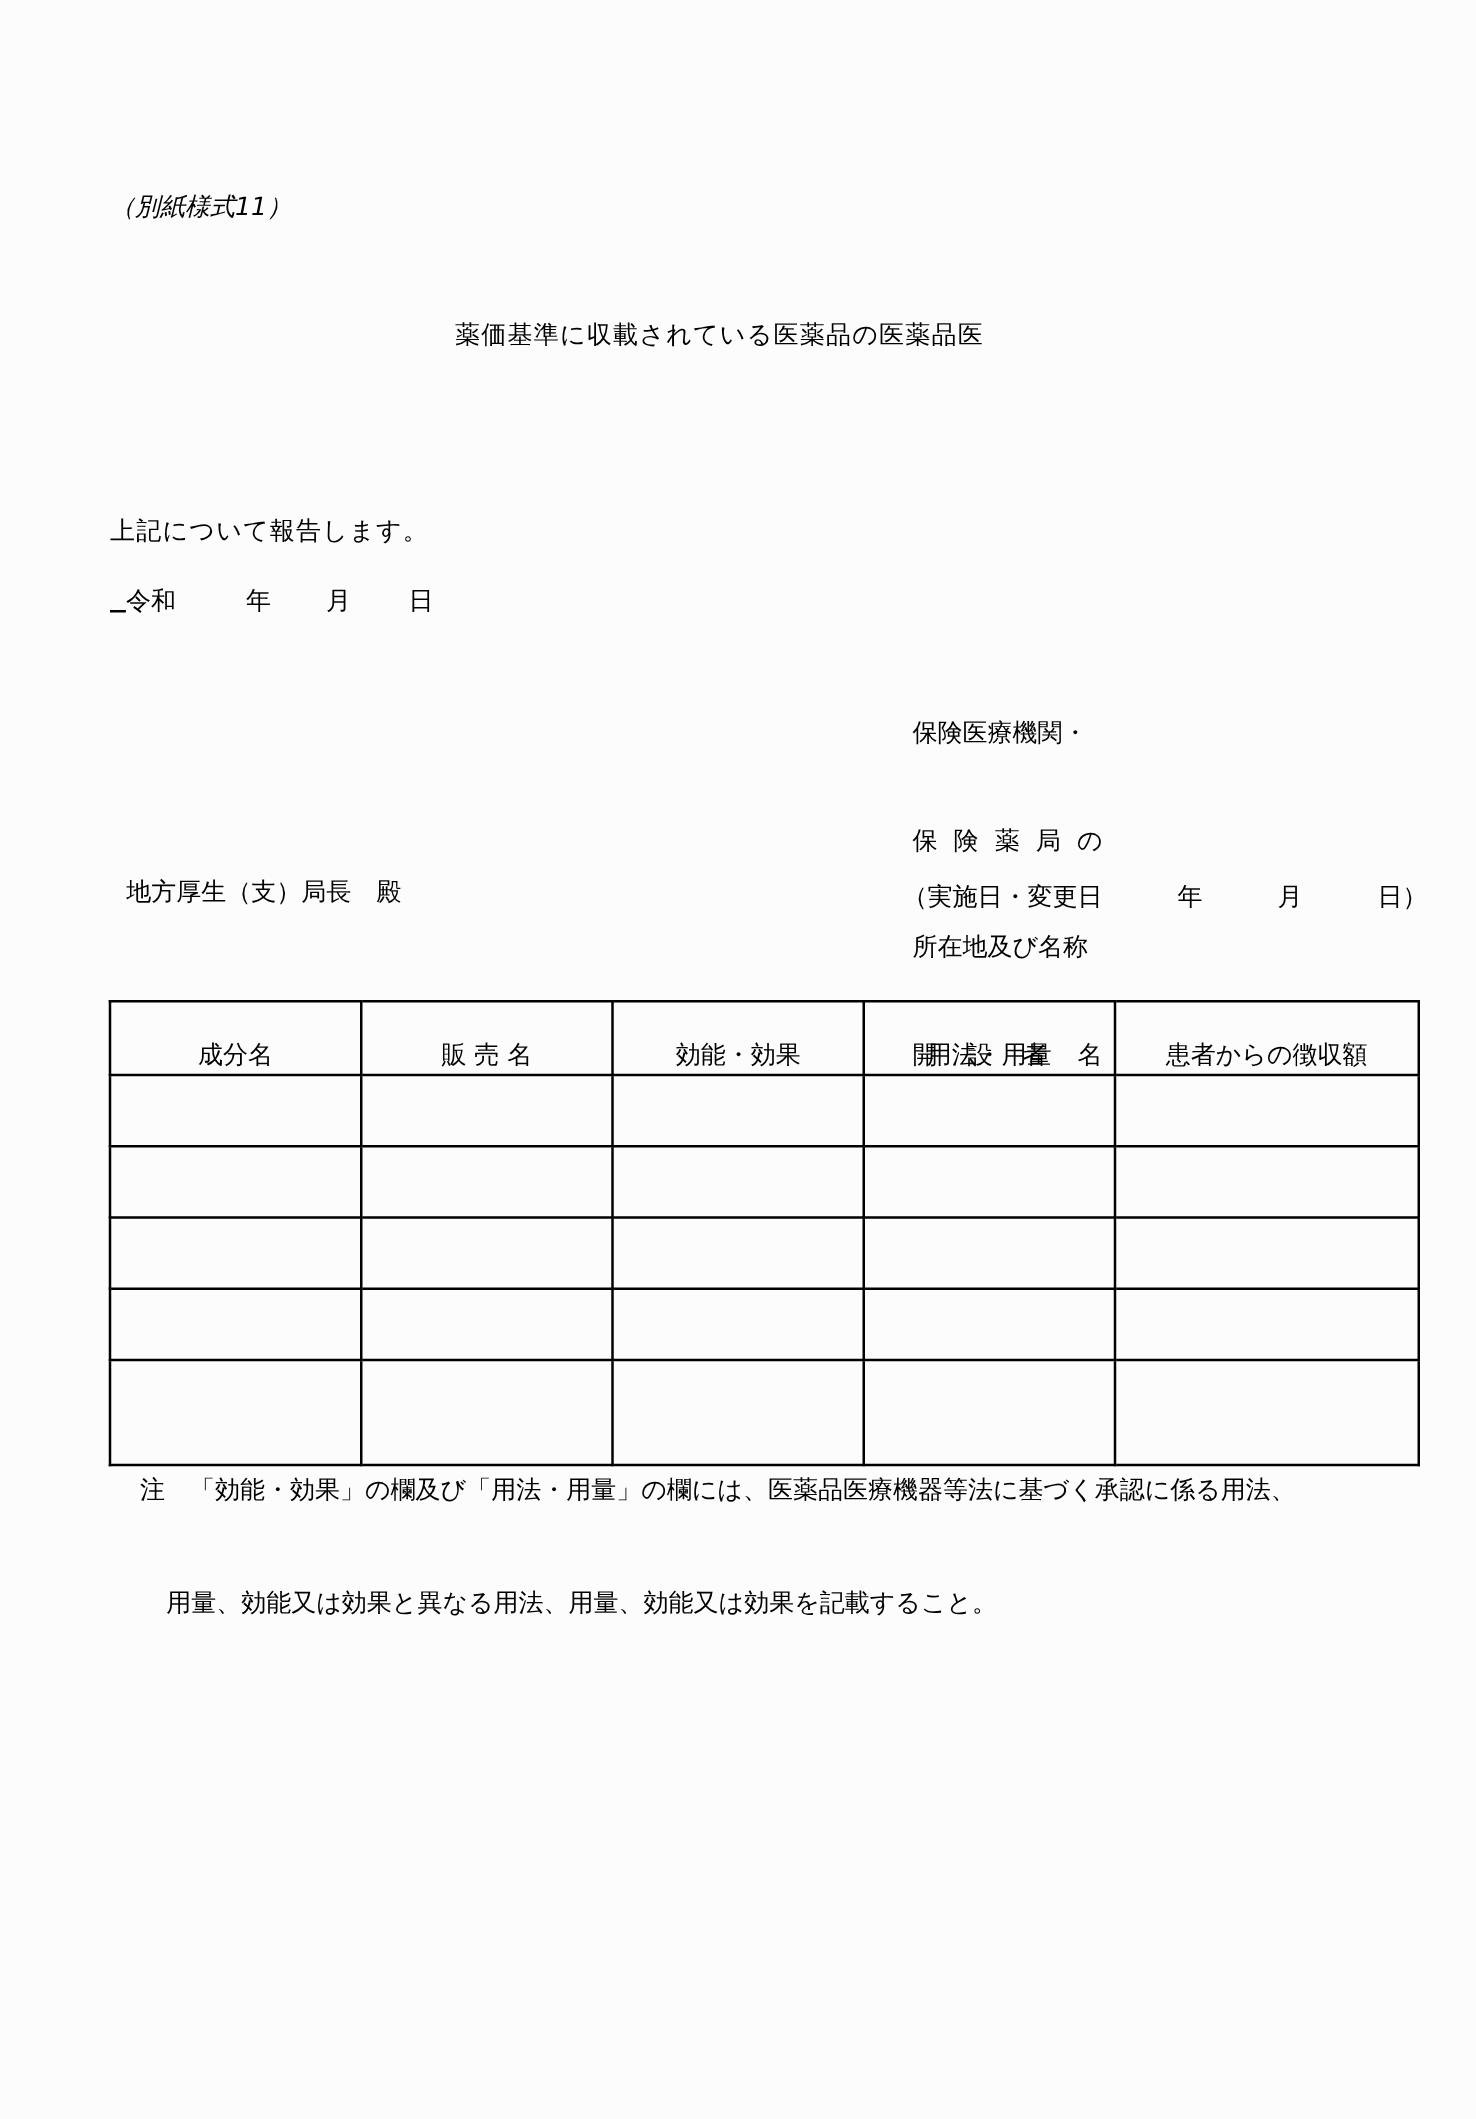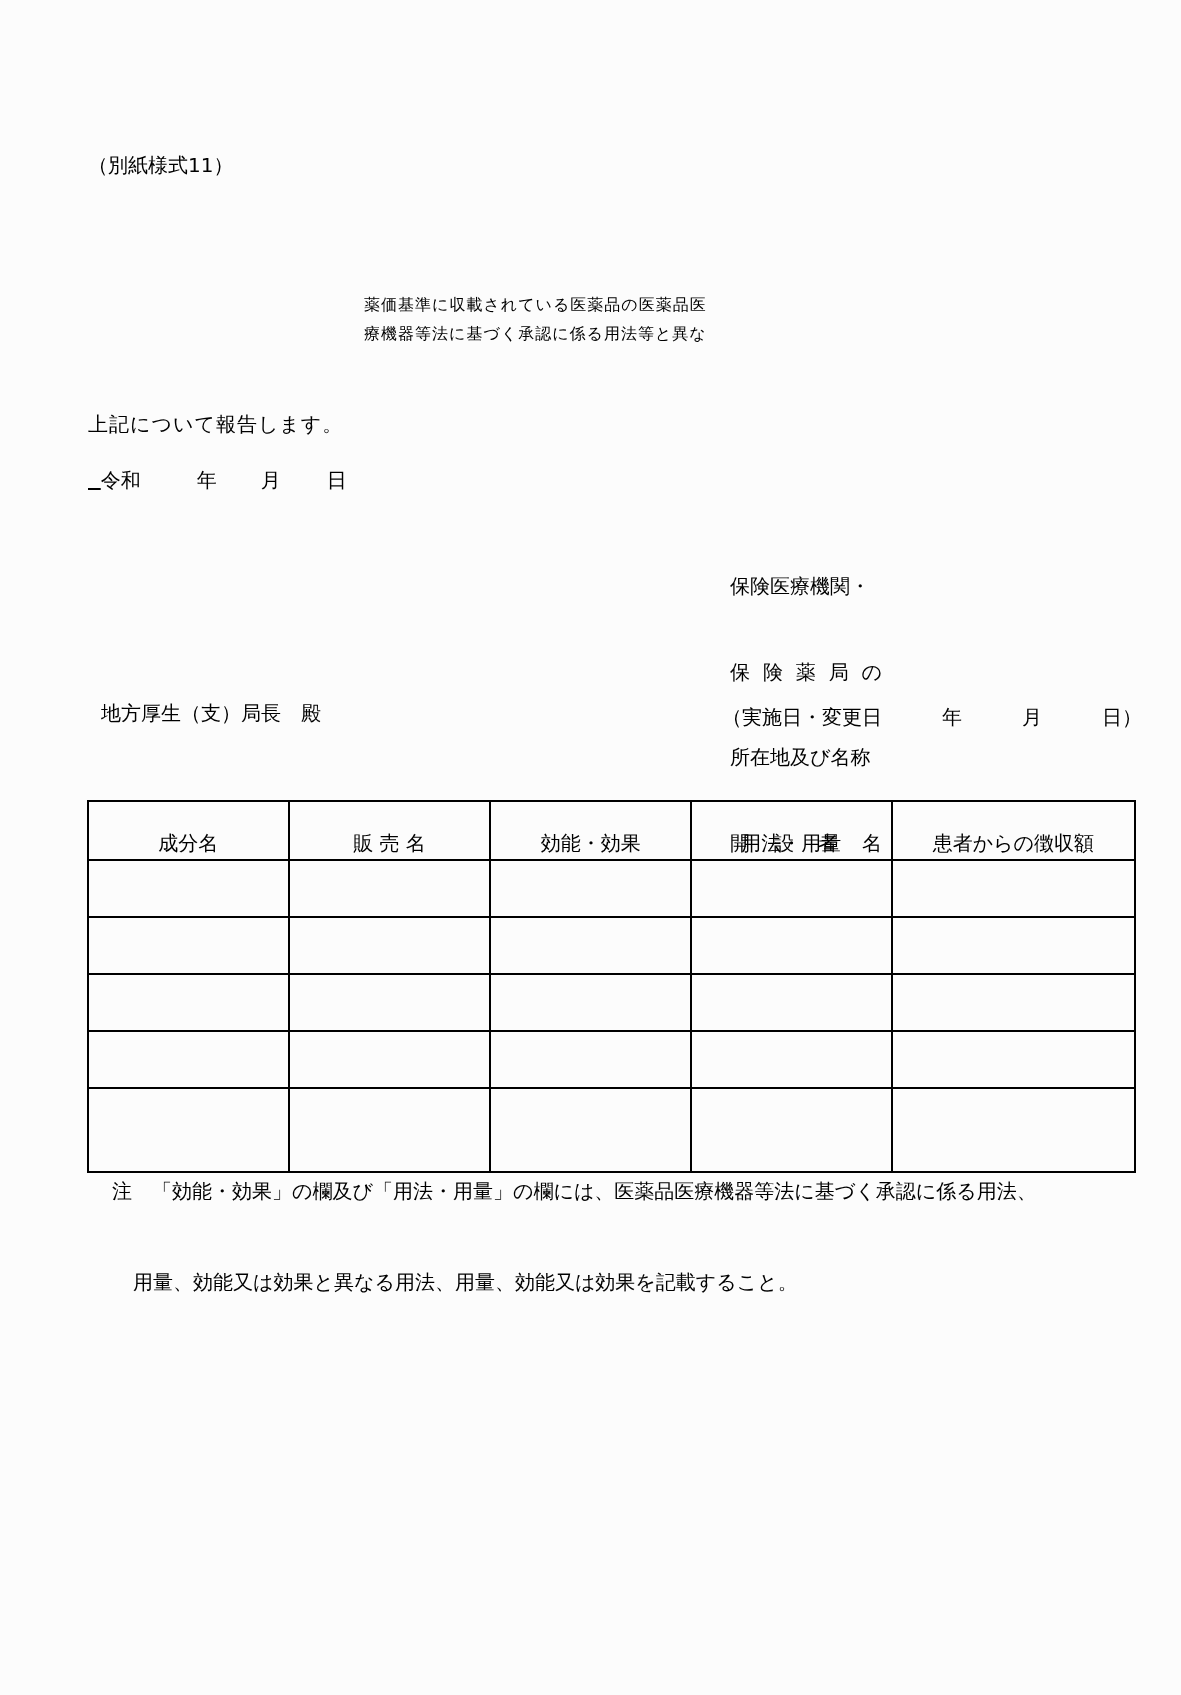"（別紙様式11）" .form-id { font-style: none -> italic }
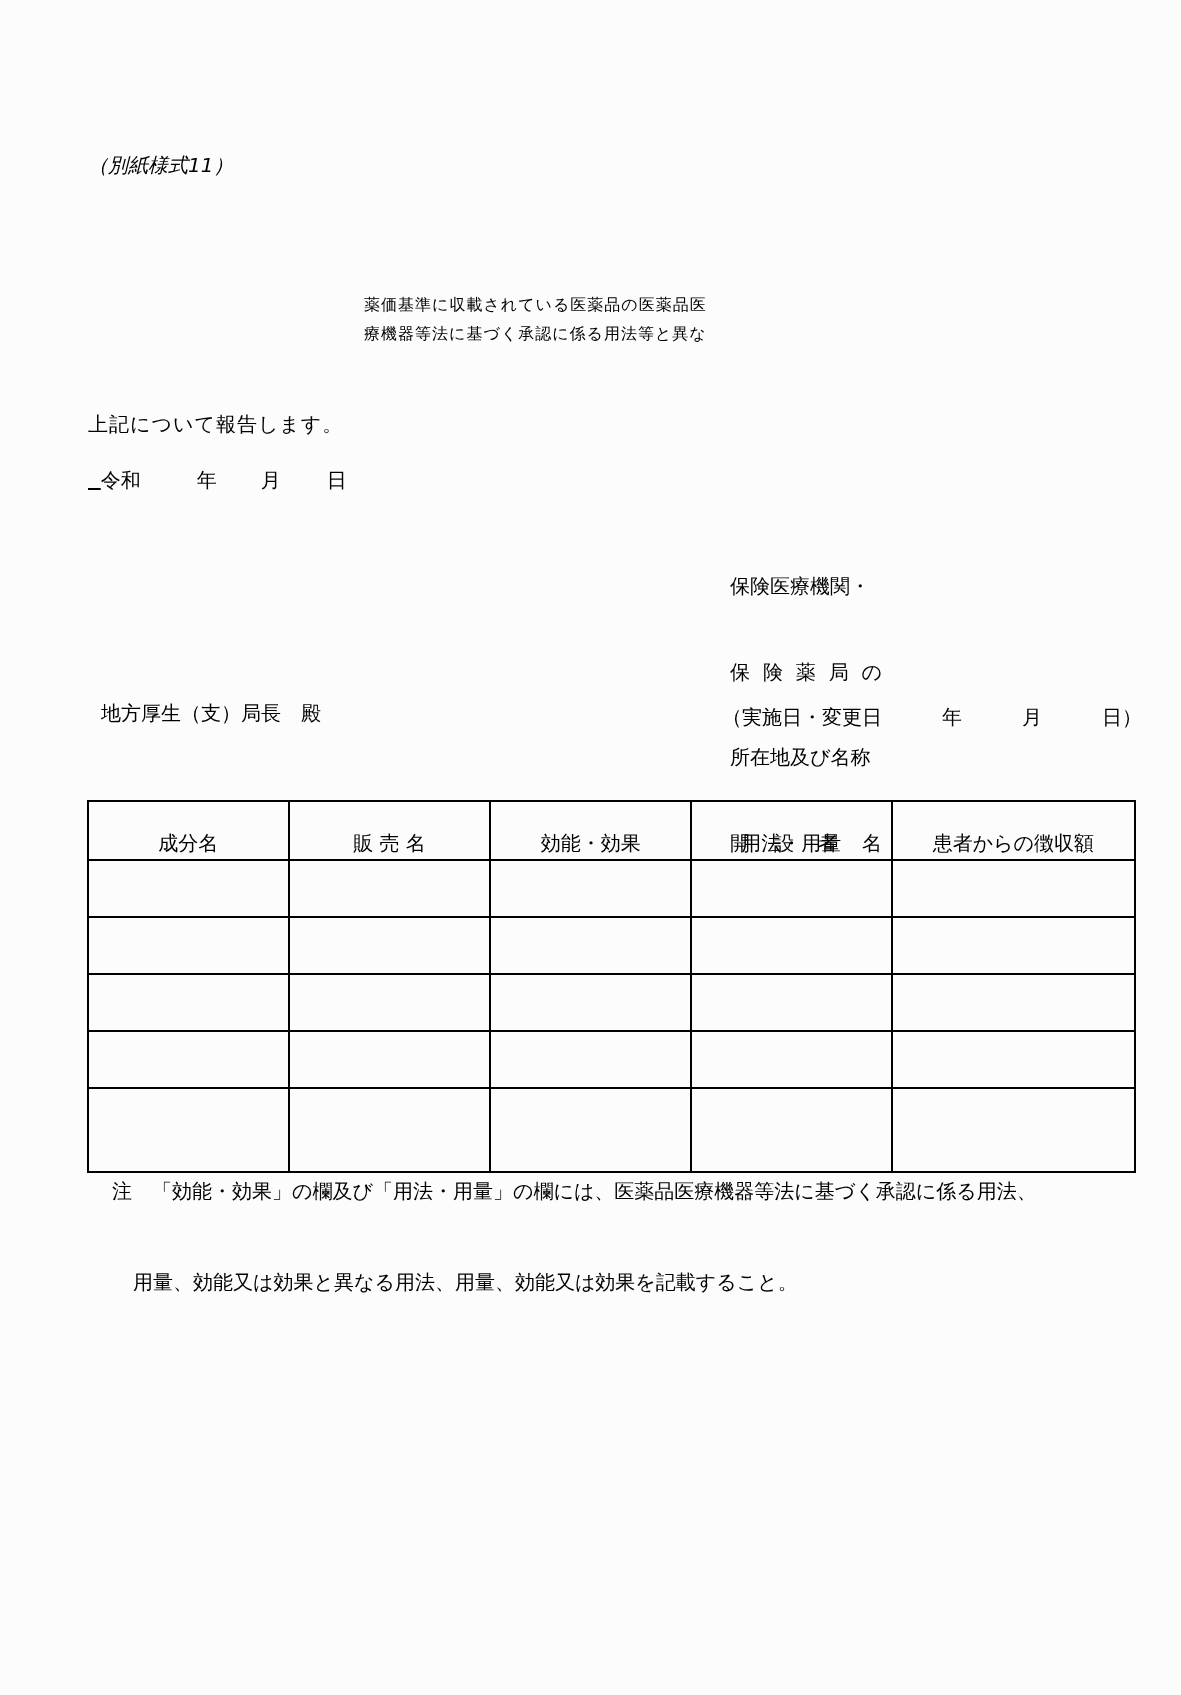"薬価基準に収載されている医薬品の医薬品医" .title { font-size: 16px -> 20px; margin-top: 37px -> none }
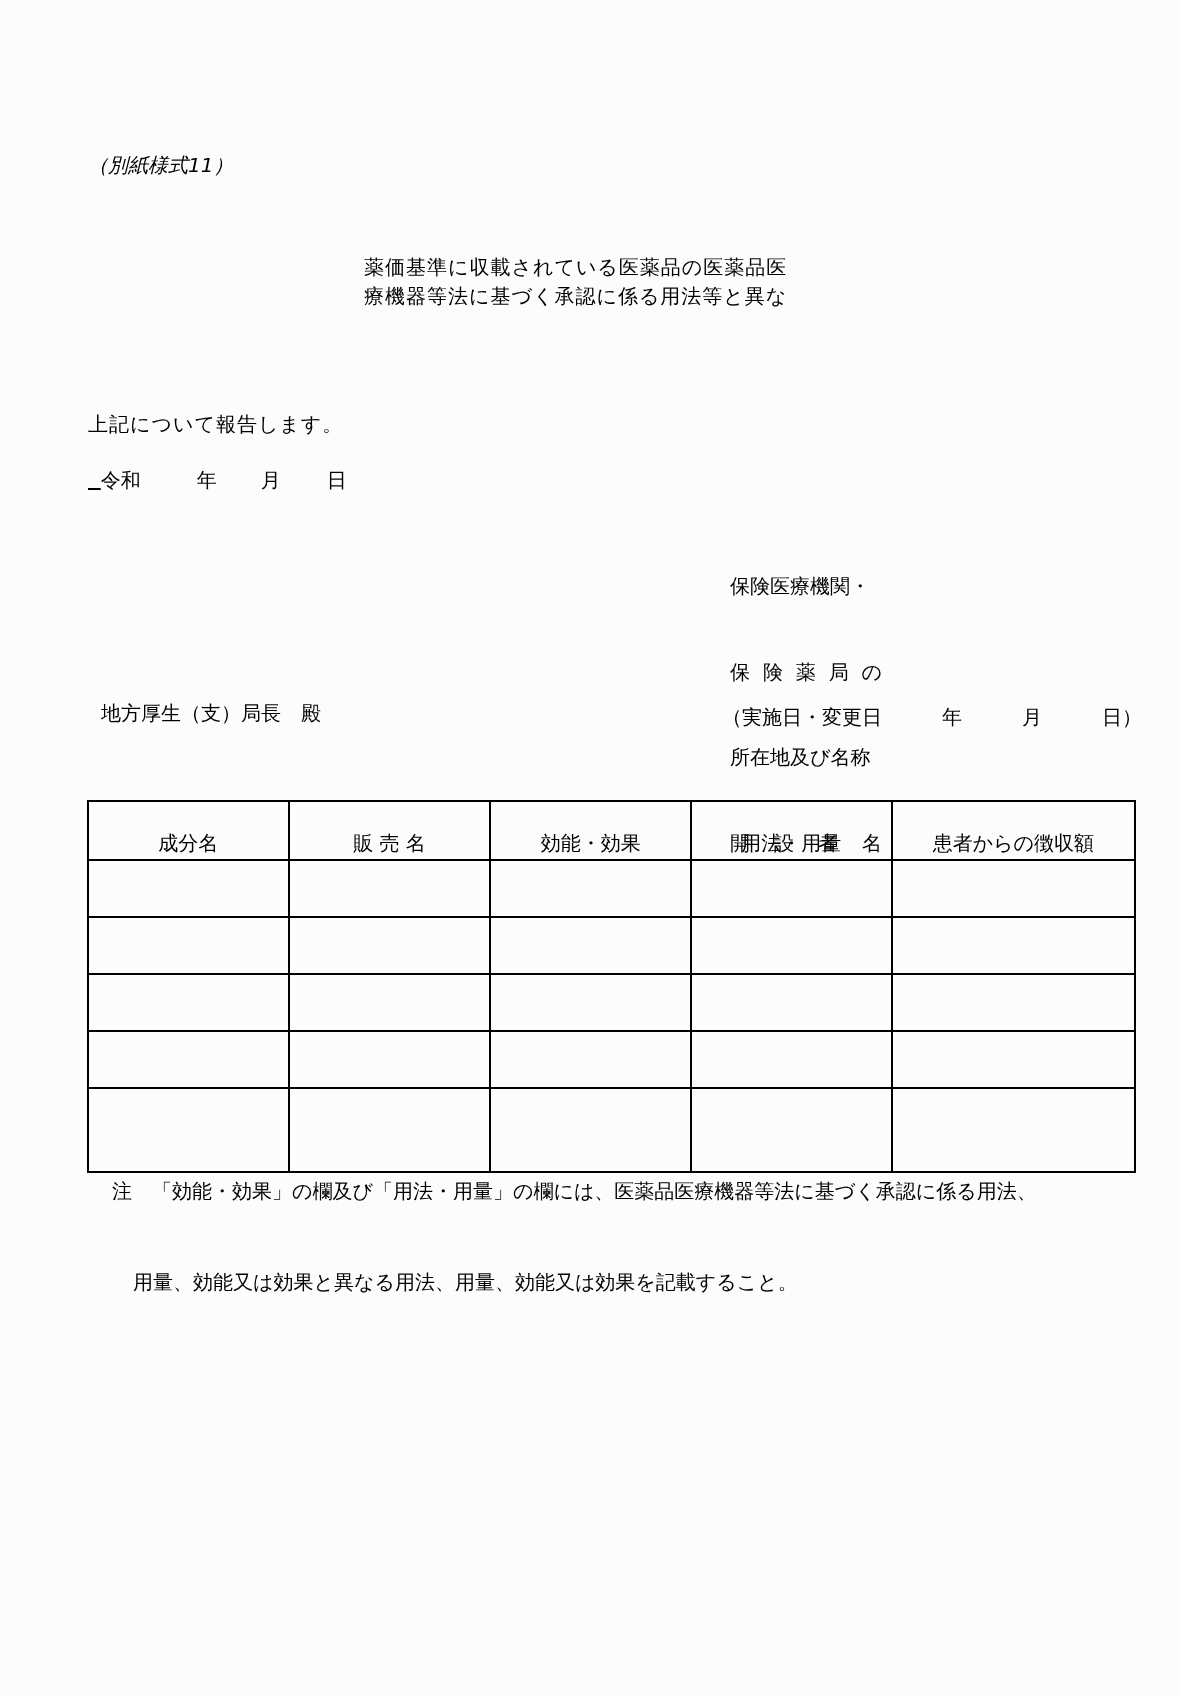"療機器等法に基づく承認に係る用法等と異な" div { html: <div>療機器等法に基づく承認に係る用法等と異な</div> -> none }
